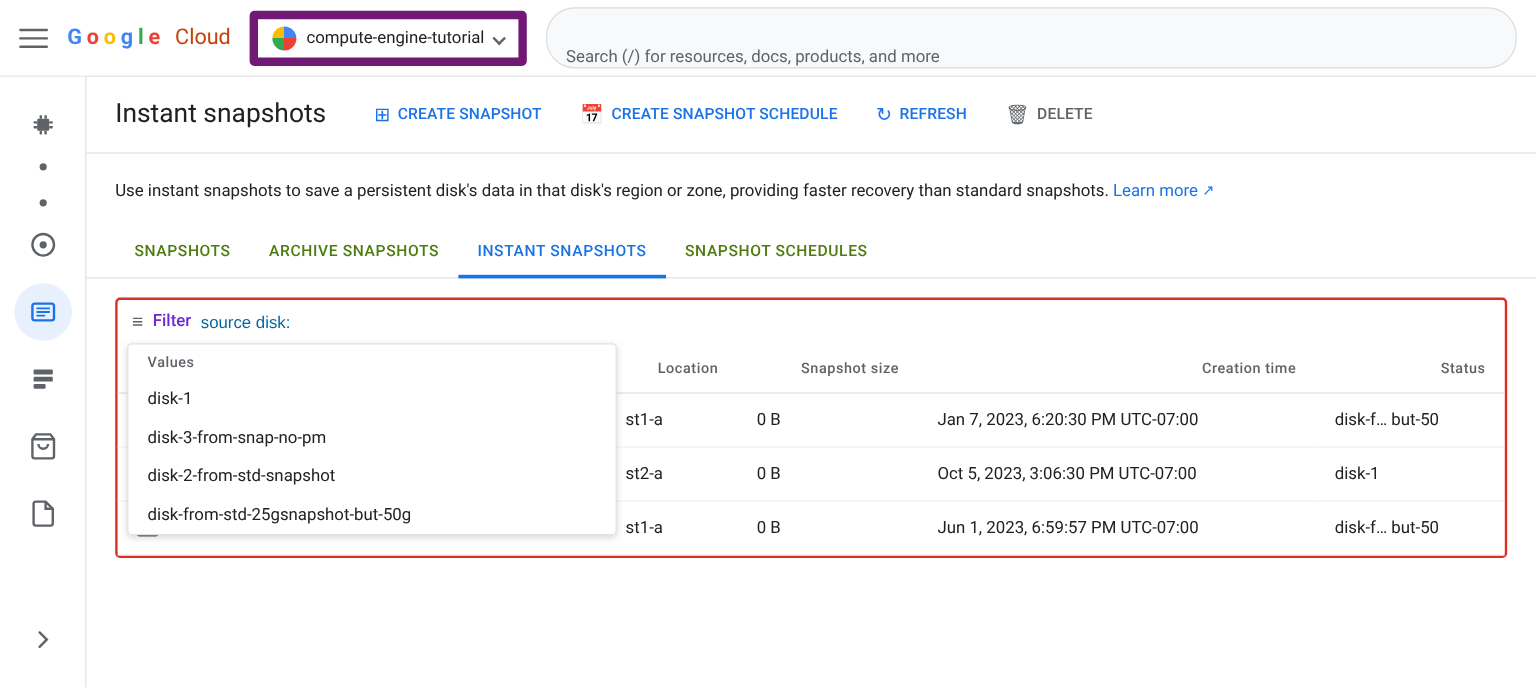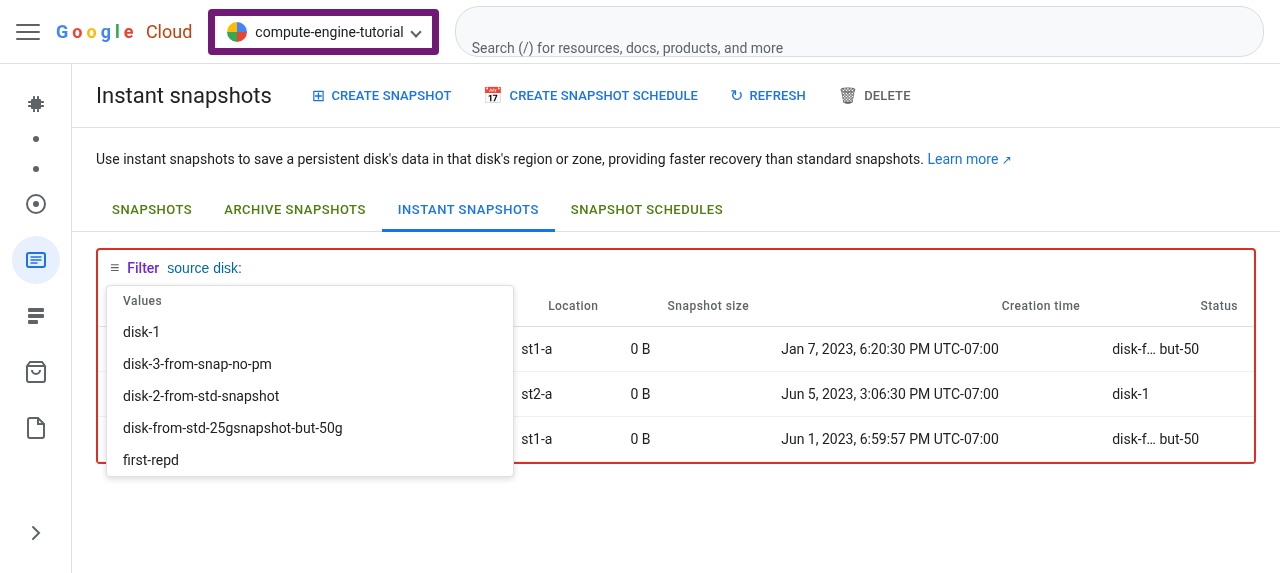"Jun 5, 2023, 3:06:30 PM" td { text: Jun -> Oct }
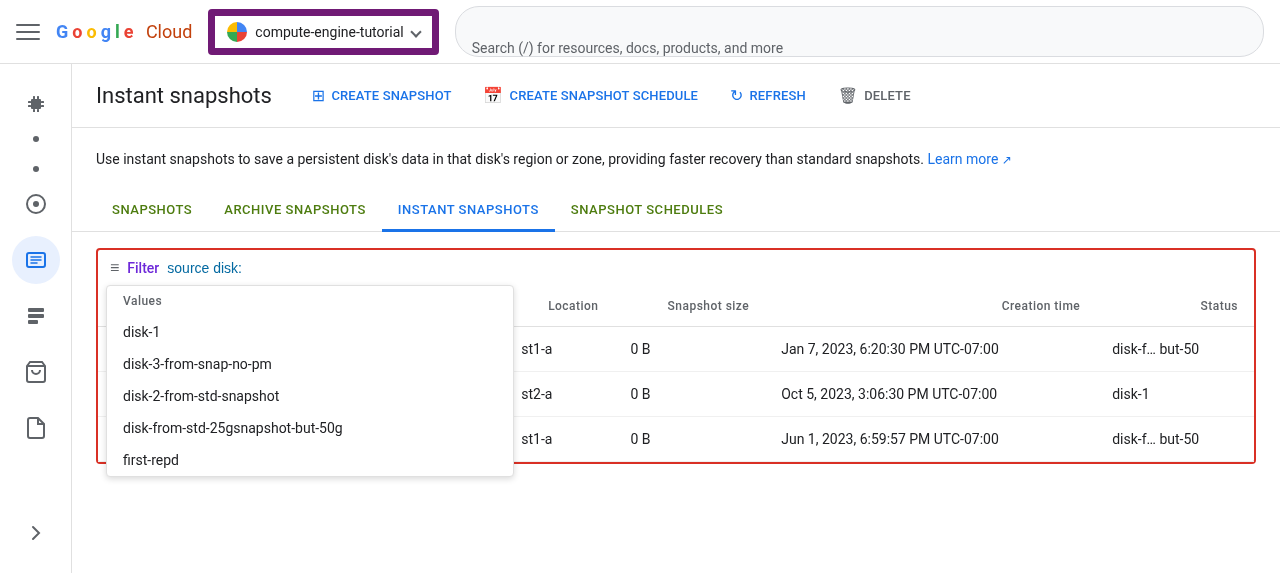"first-repd" div.dropdown-item { html: <div>first-repd</div> -> none }
